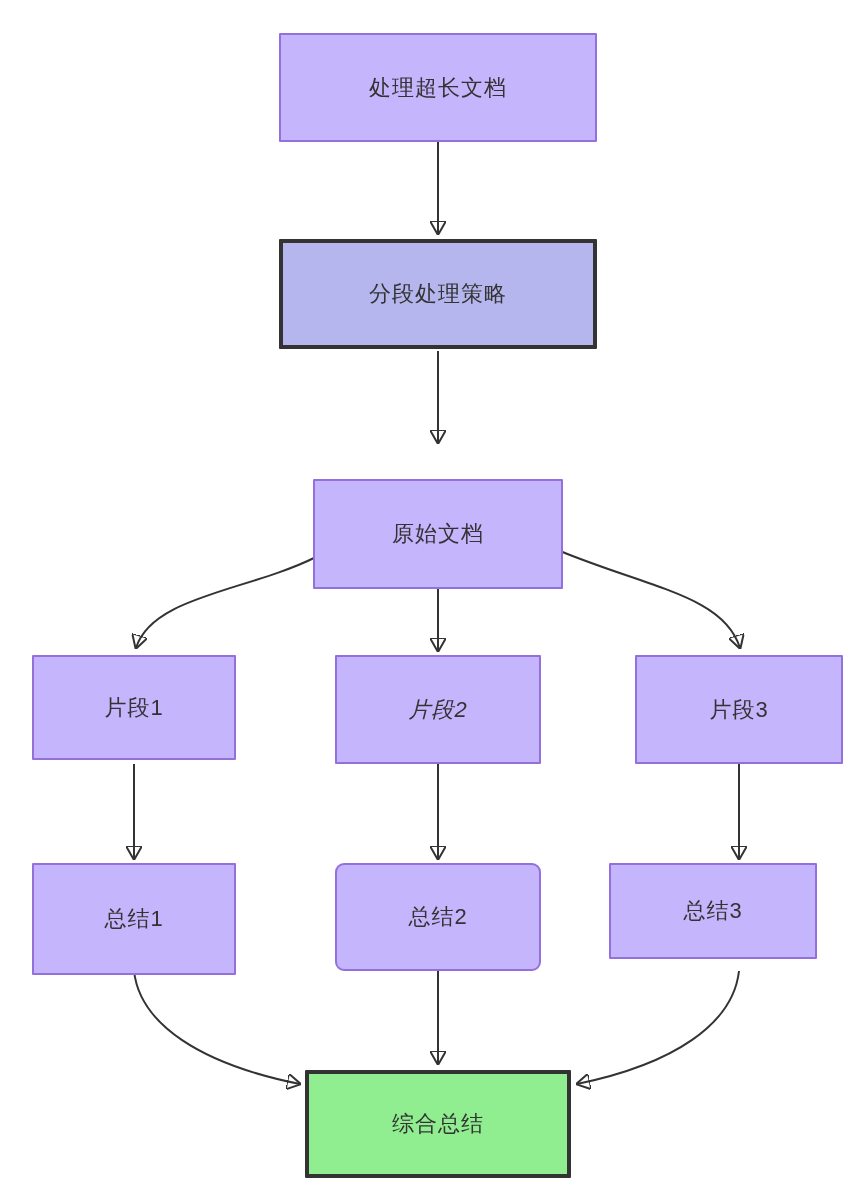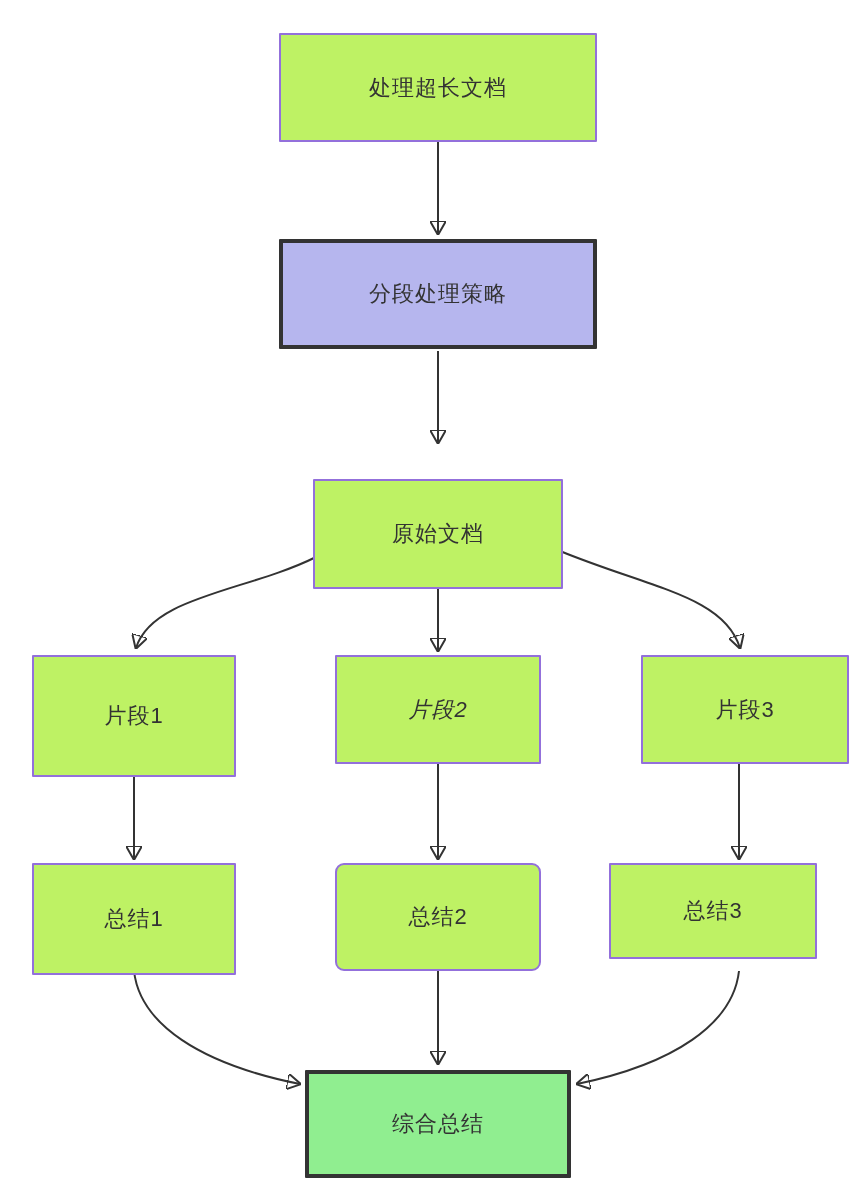"处理超长文档" .node { background: #bef264 -> #c4b5fd }
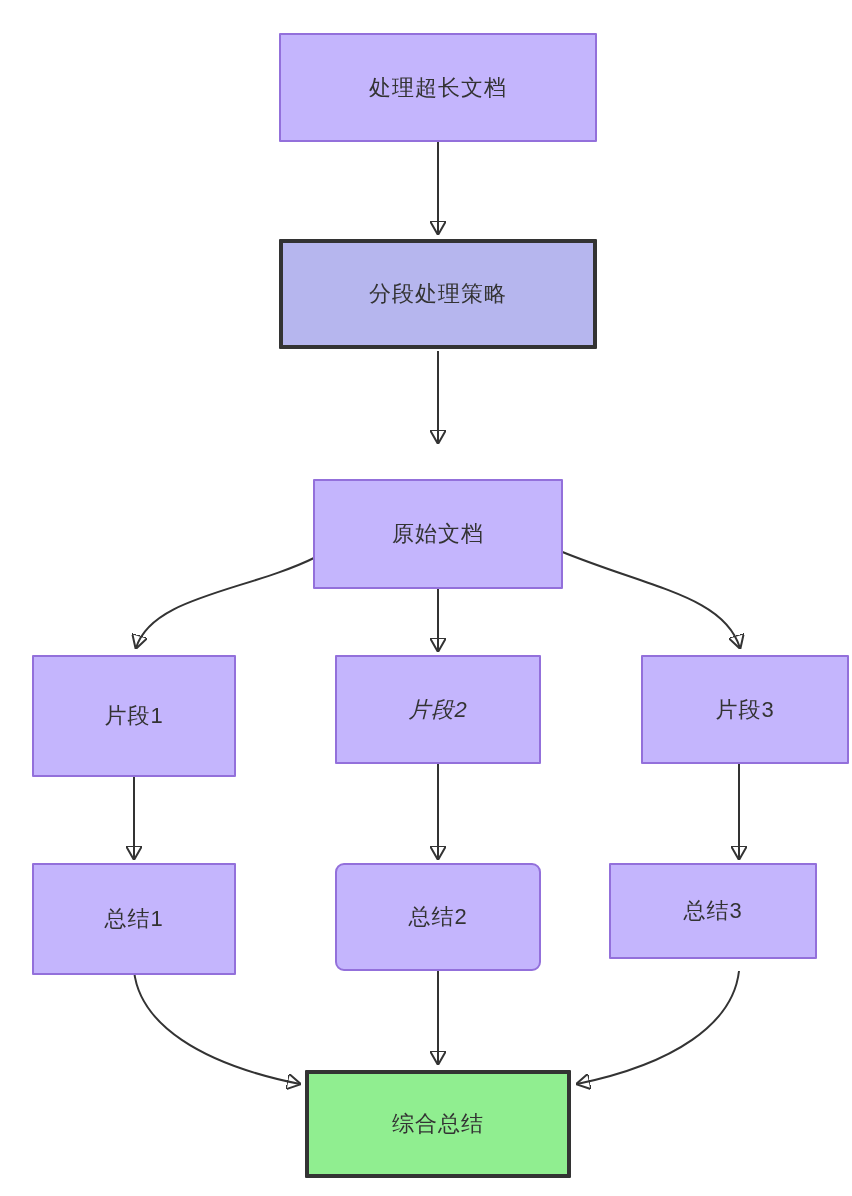"片段1" #node-d1 { height: 122px -> 105px }
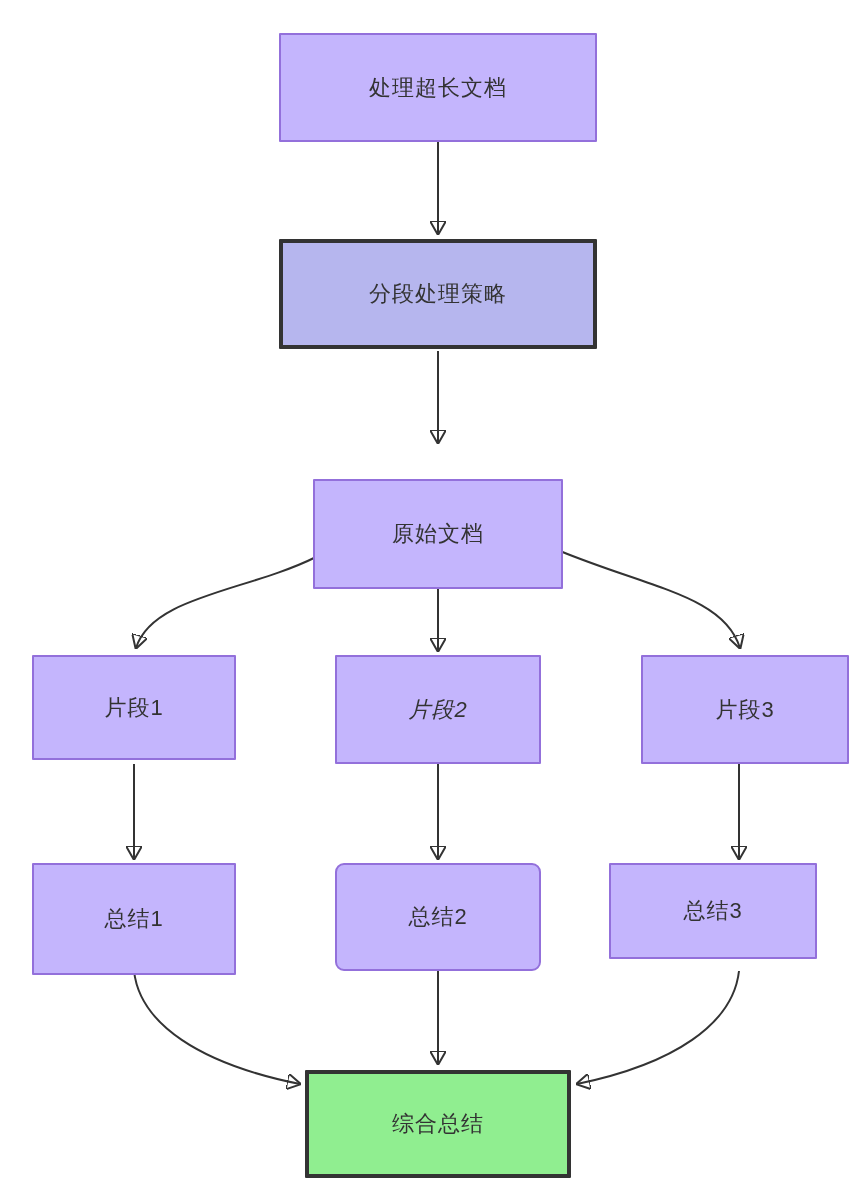"片段3" #node-d3 { margin-left: 6px -> none }
